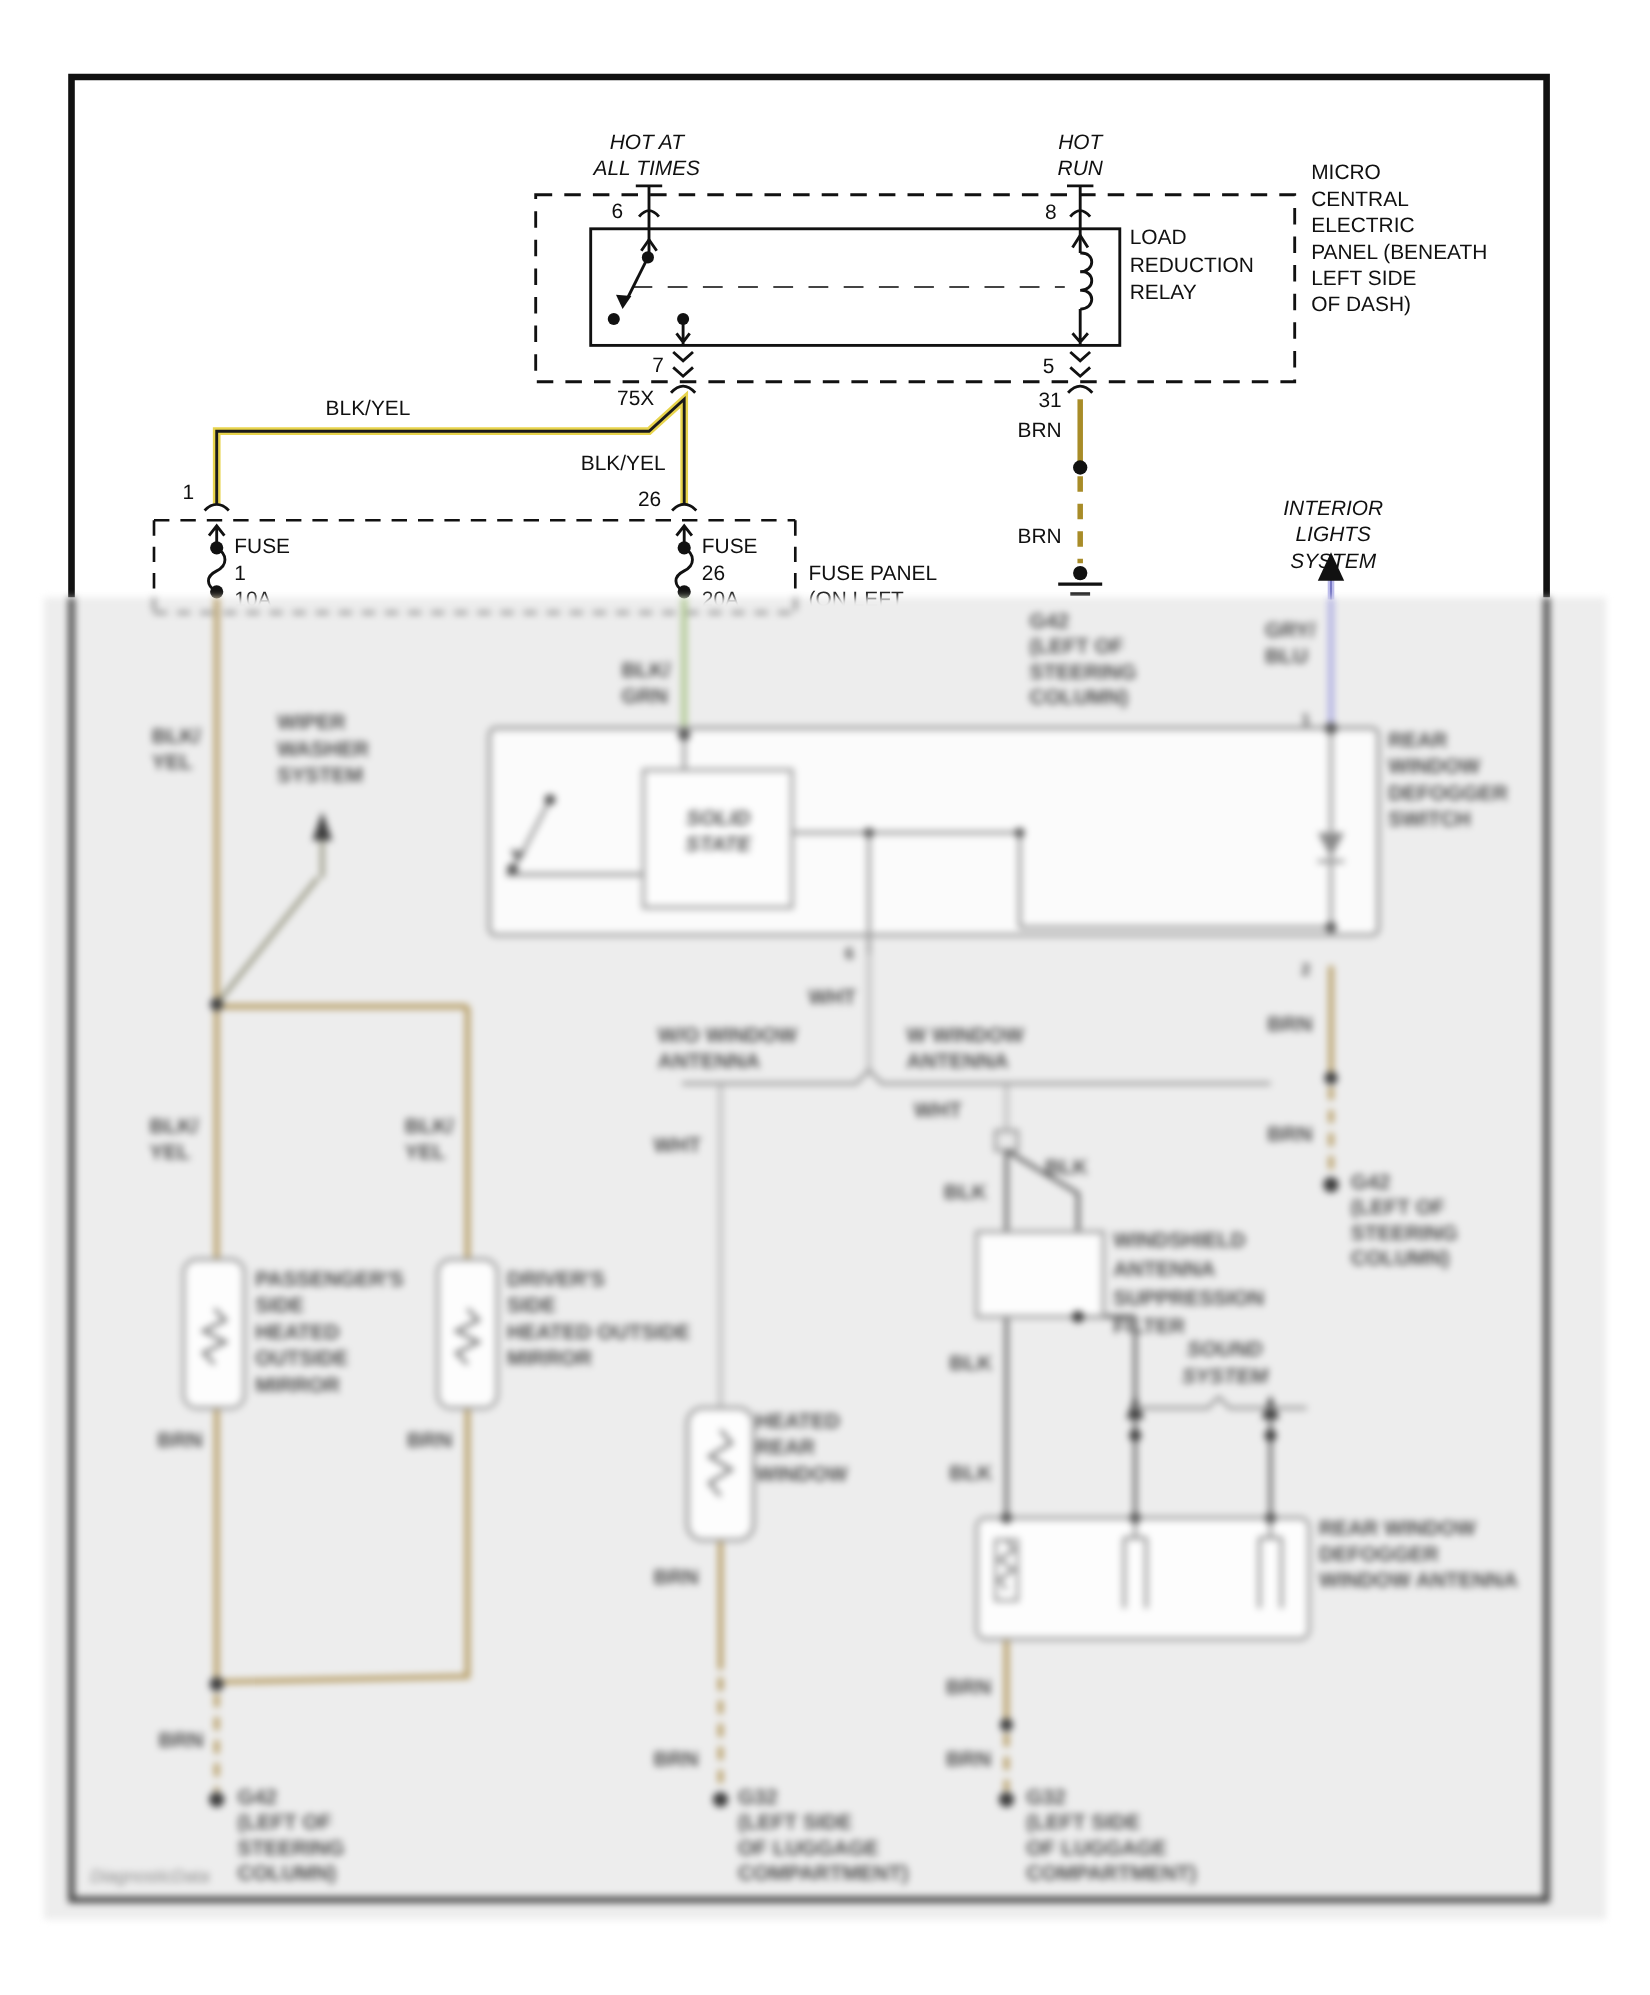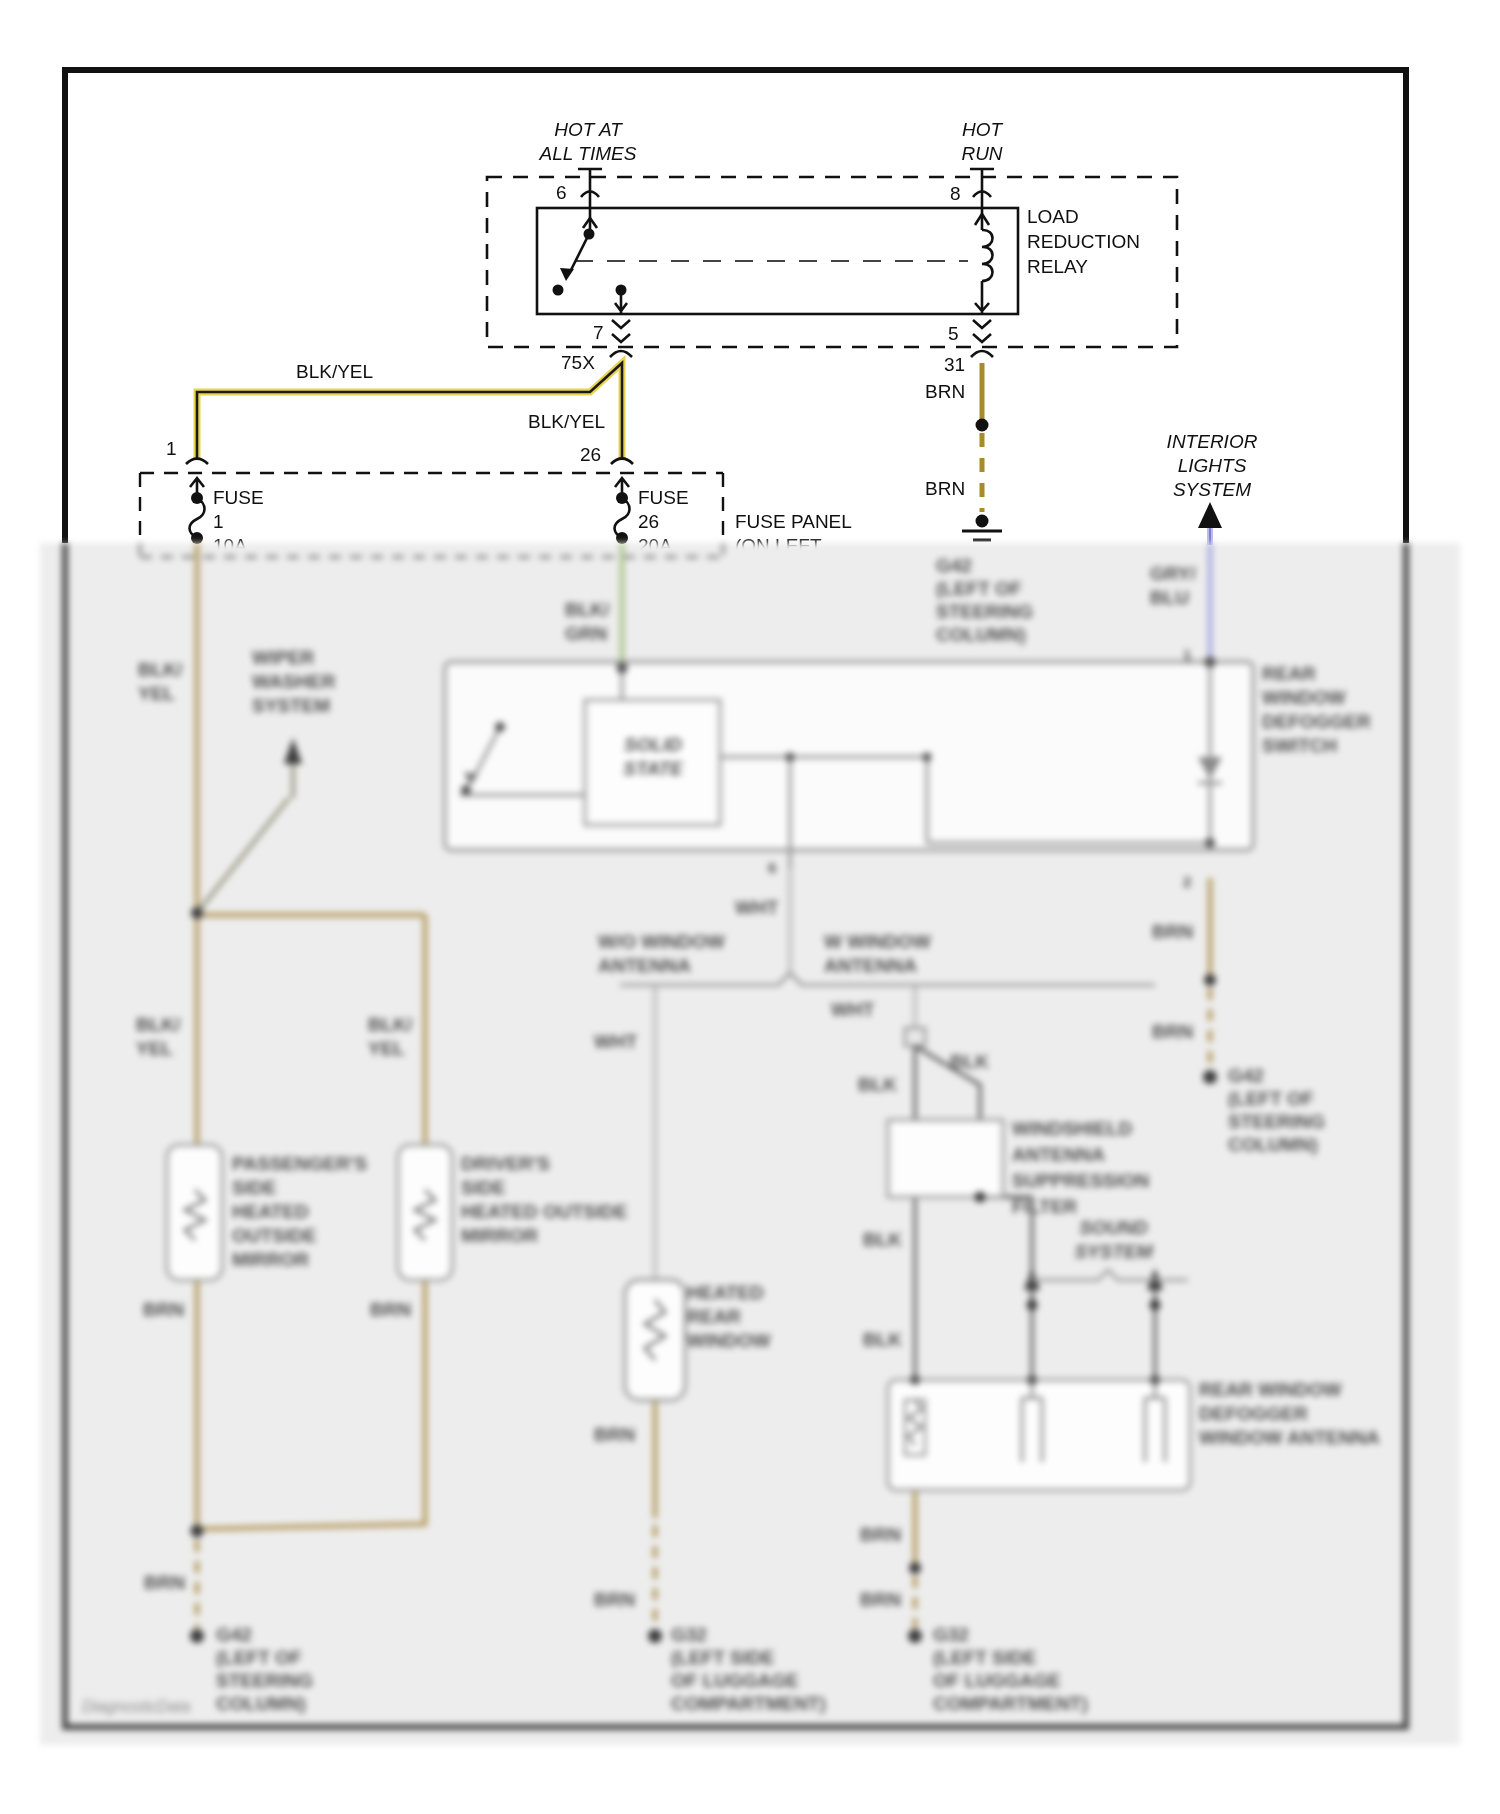"MICRO" div.lbl { html: none -> <div>MICRO CENTRAL ELECTRIC PANEL (BENEATH LEFT SIDE OF DASH)</div> }
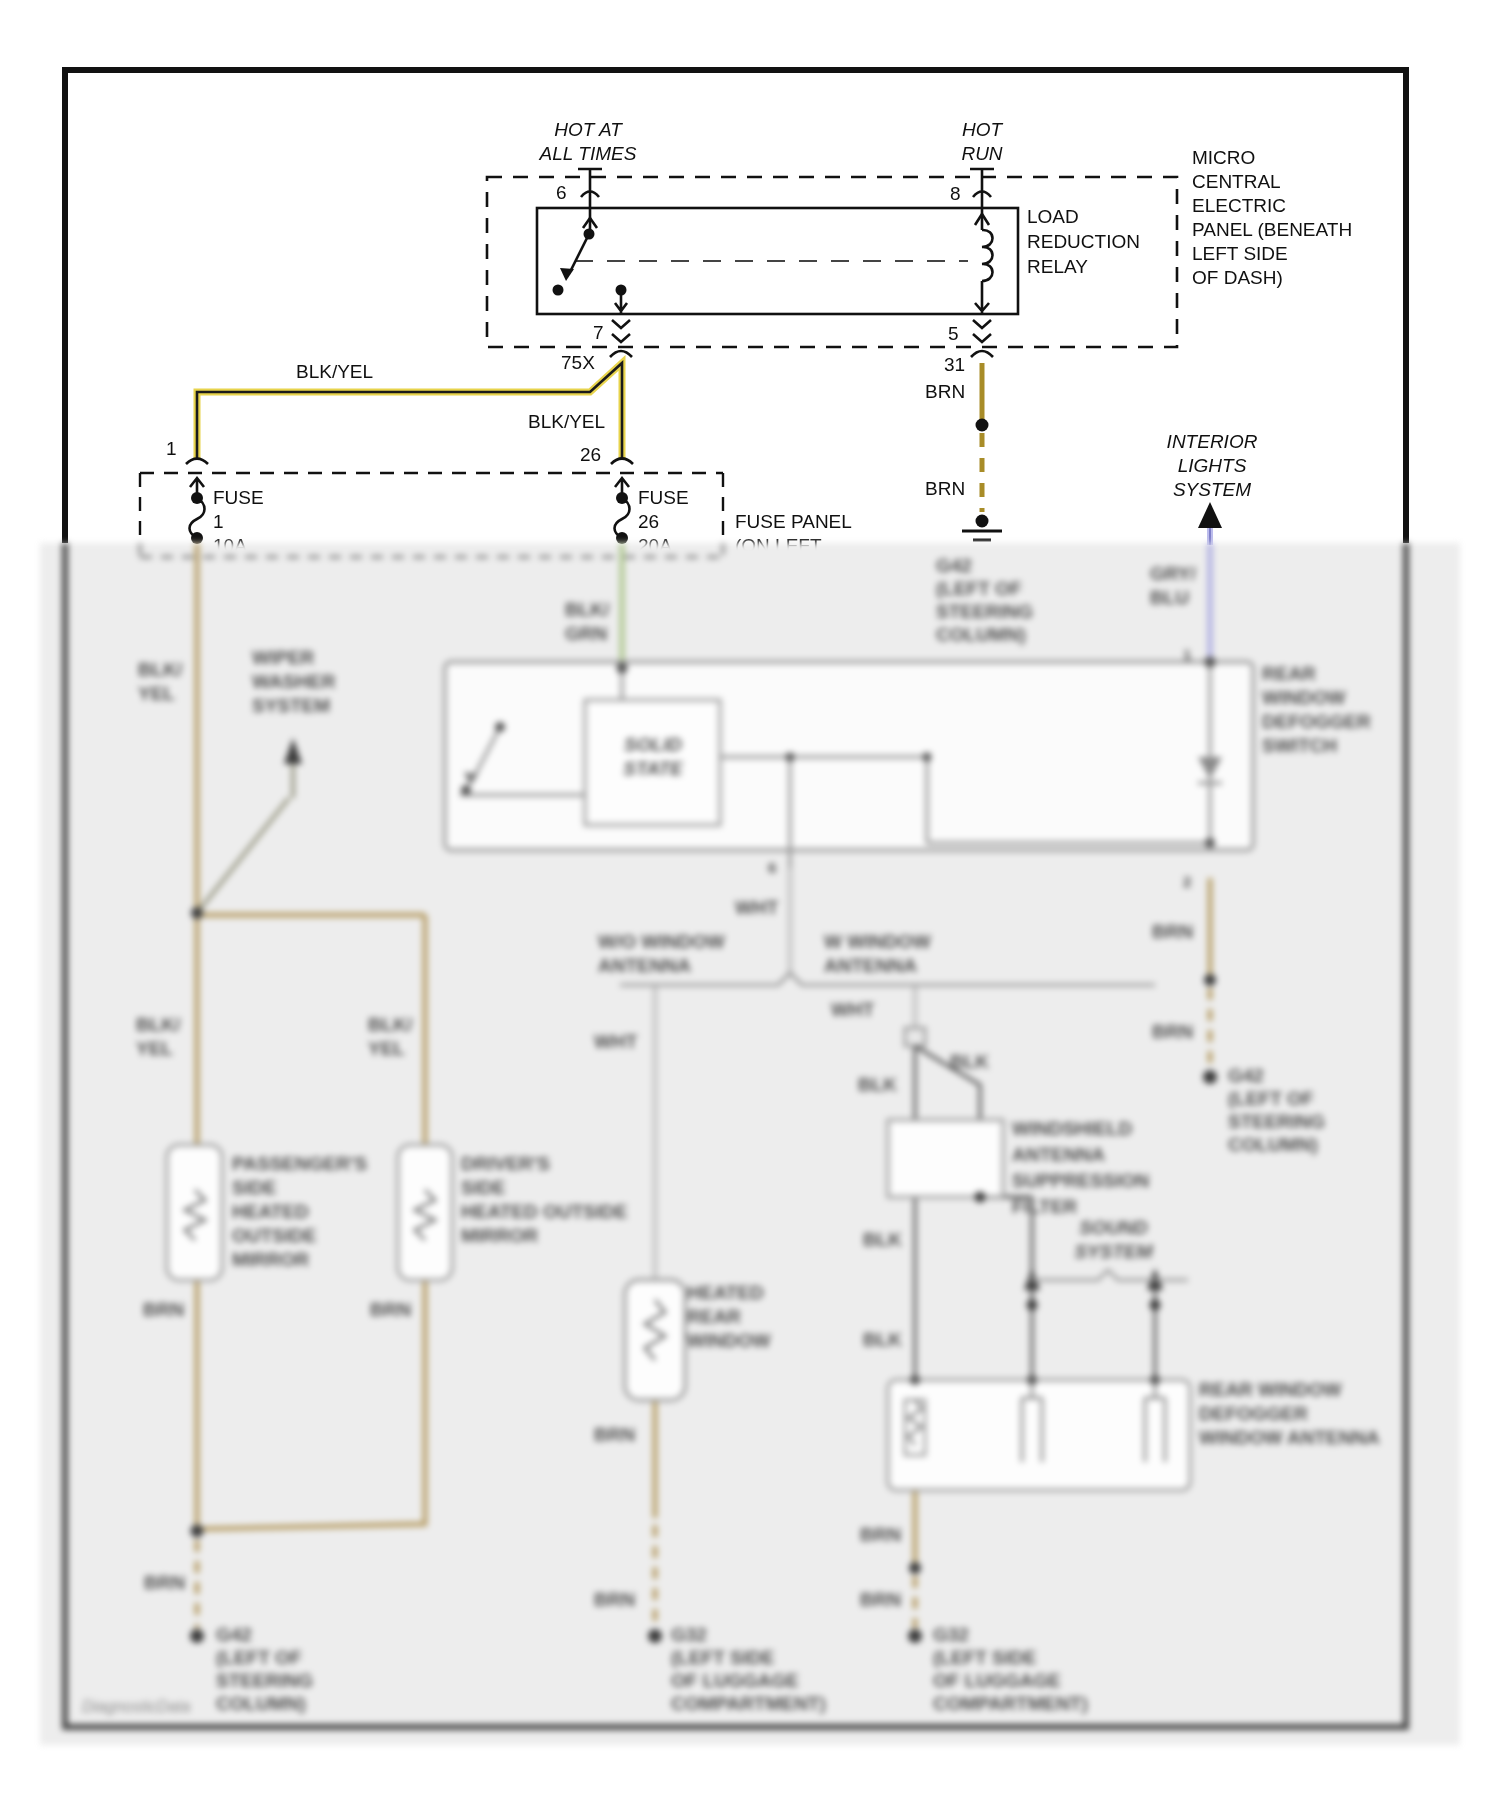"INTERIOR" div.lbl { top: 430px -> 451px }
